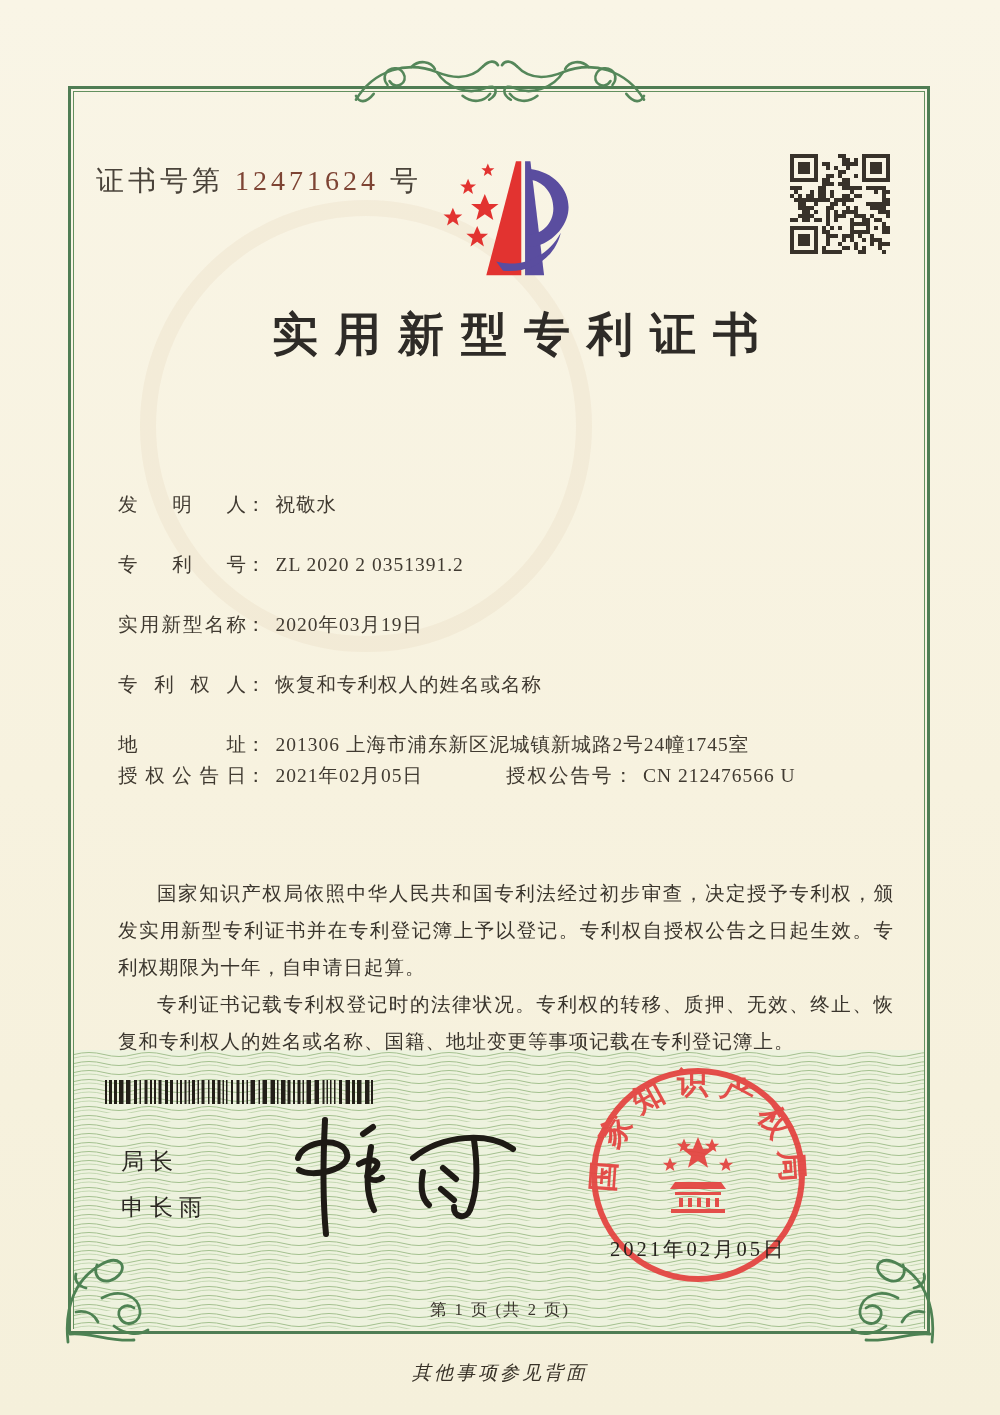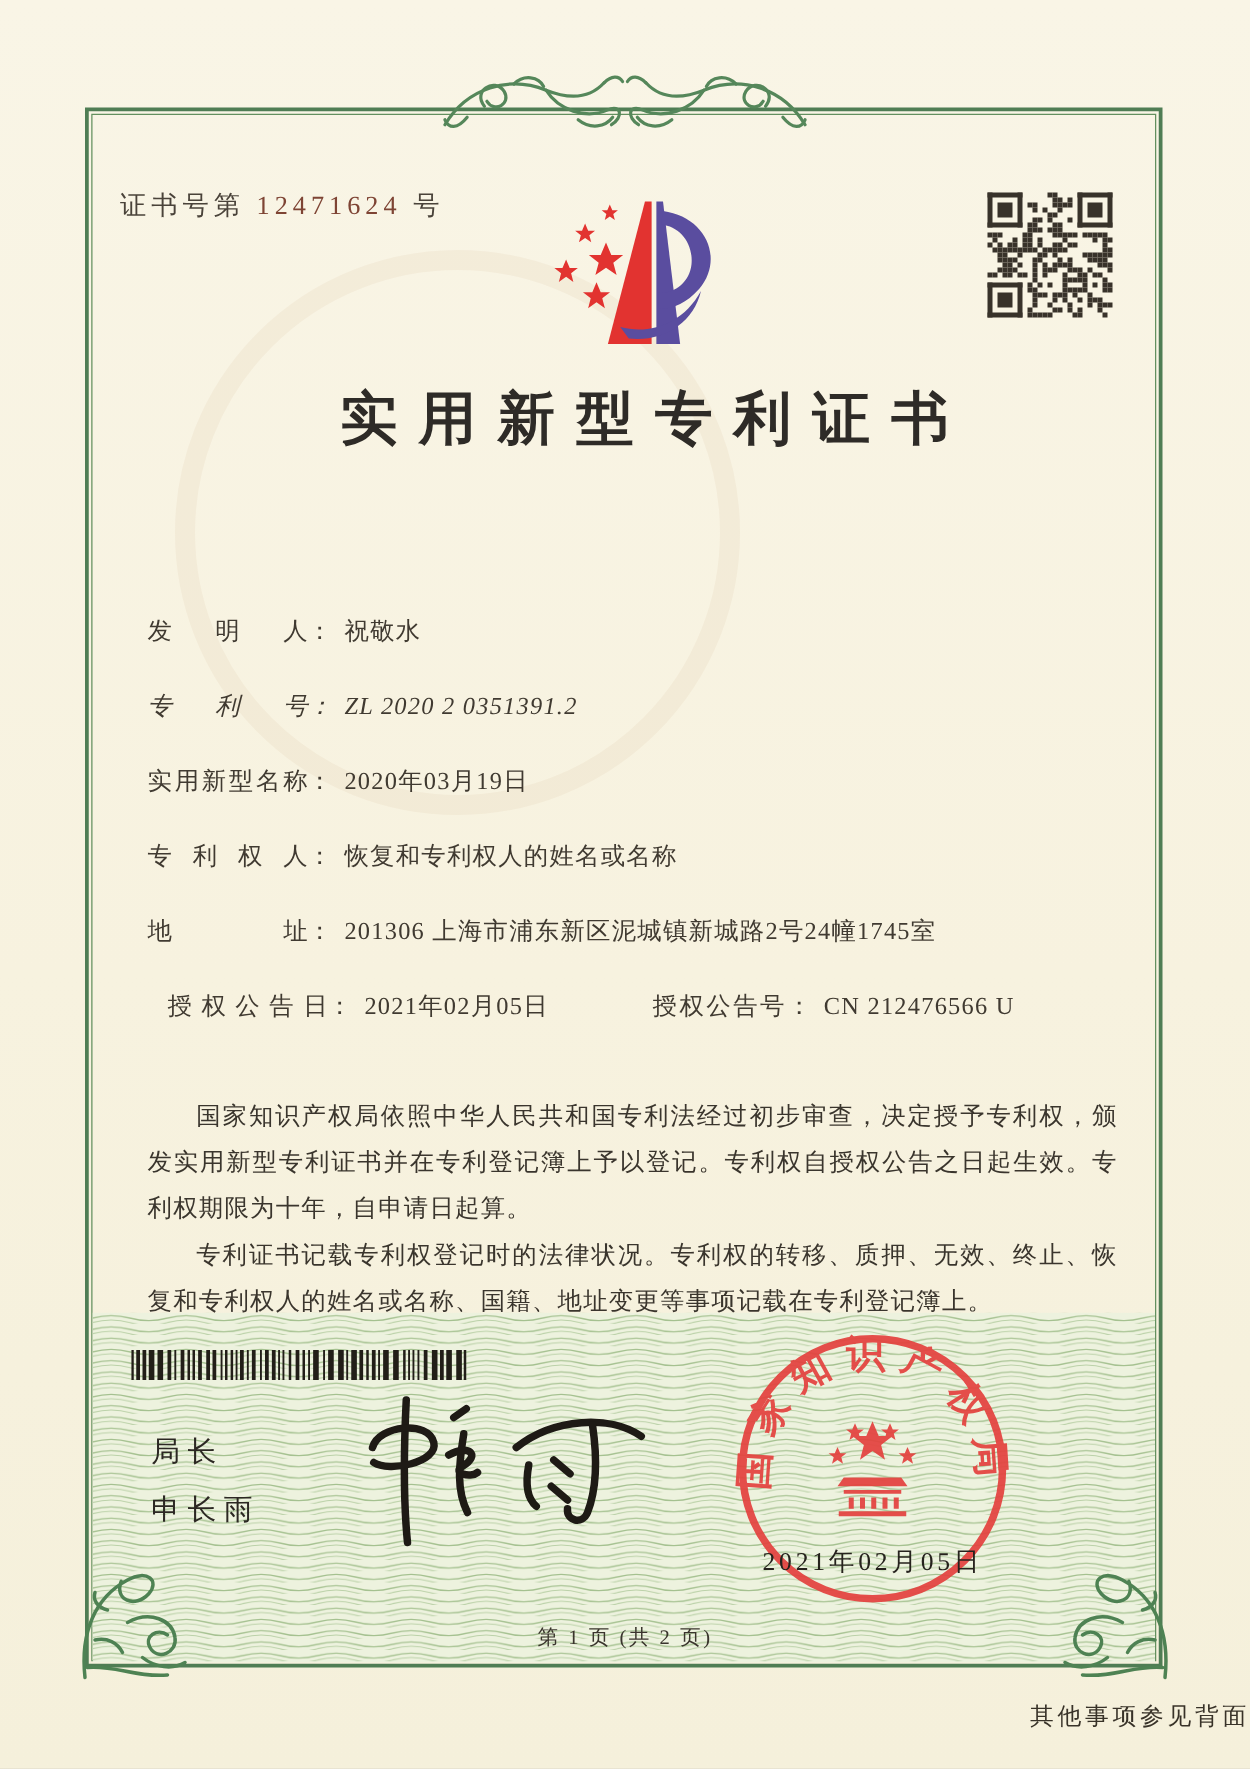"证书号第 12471624 号" .cert-no { font-size: 21px -> 28px; top: 150px -> 162px }
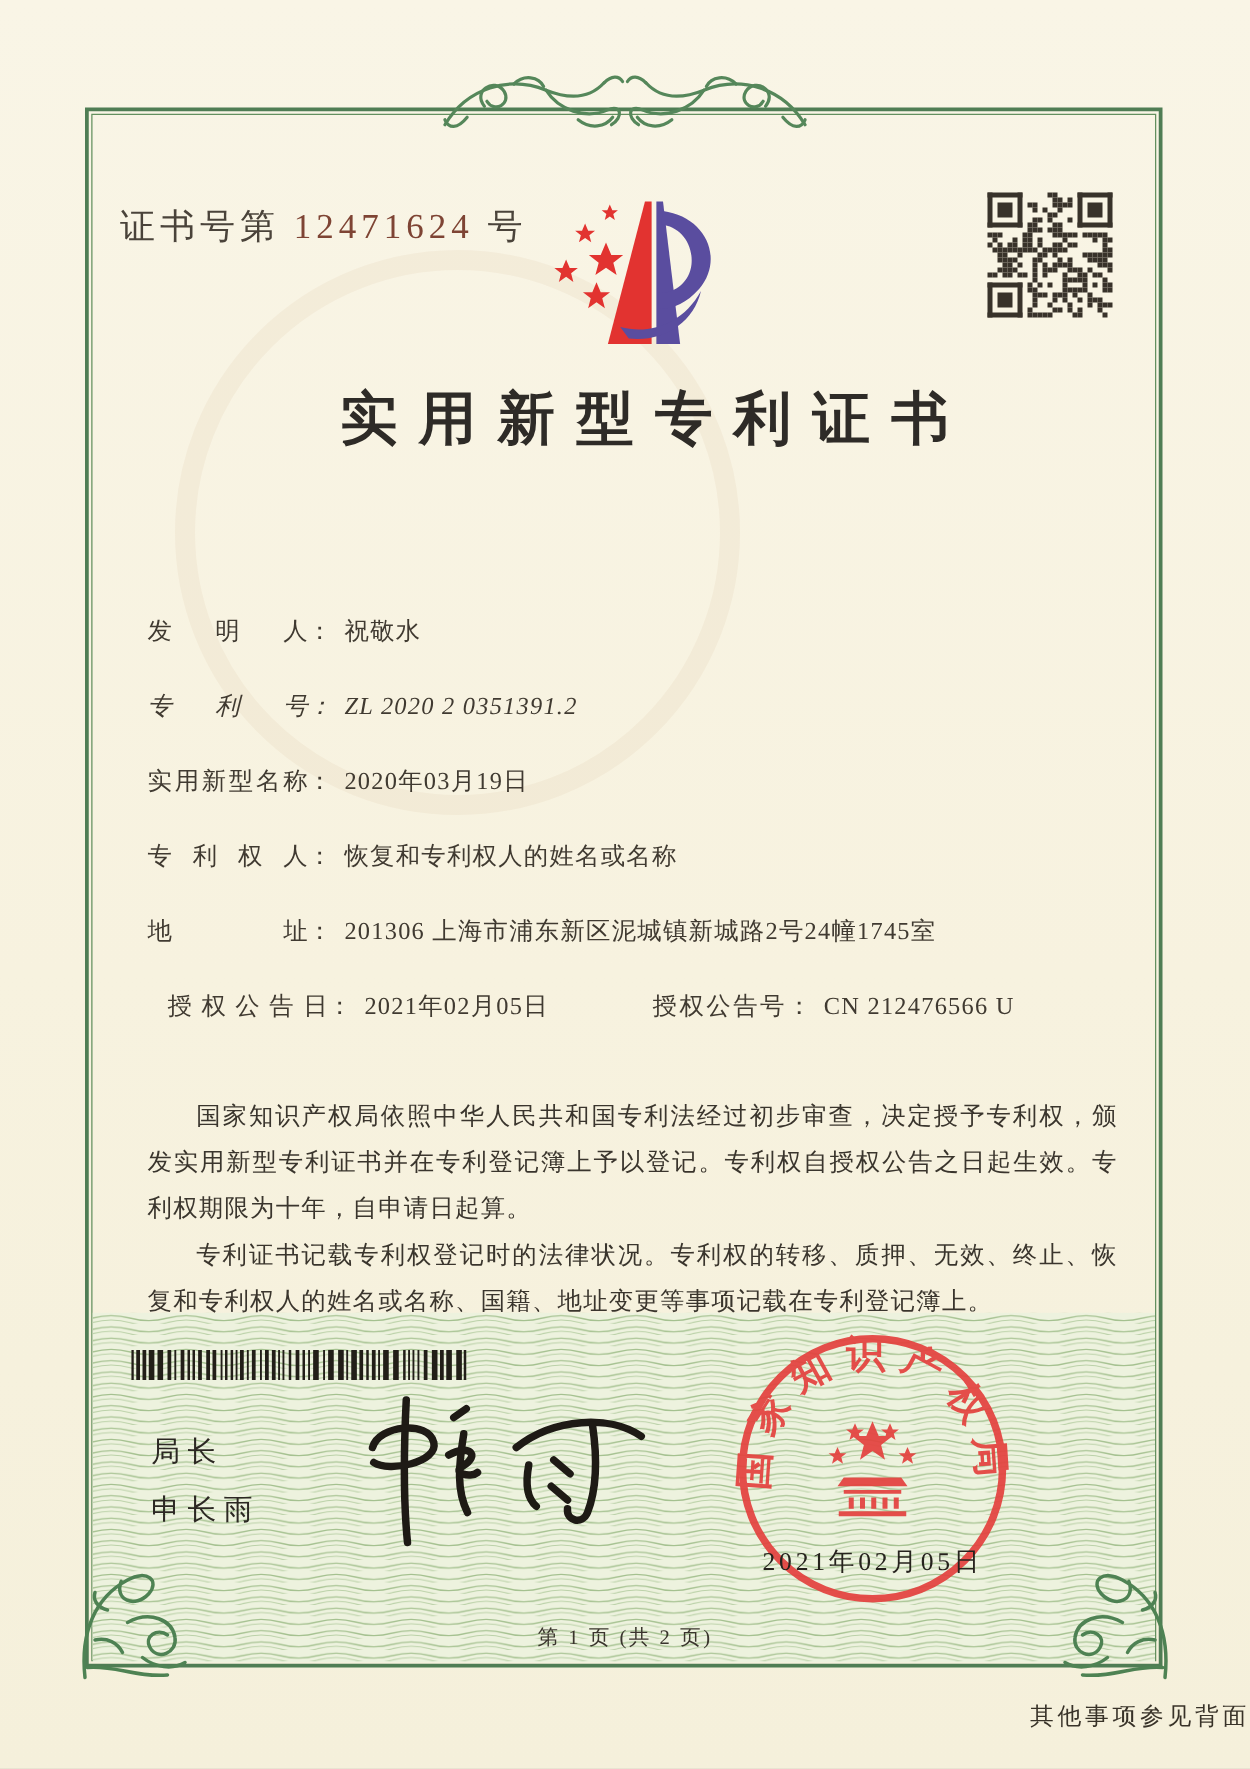"专利号： ZL 2020 2 0351391.2" div.fieldrow { font-style: italic -> none }
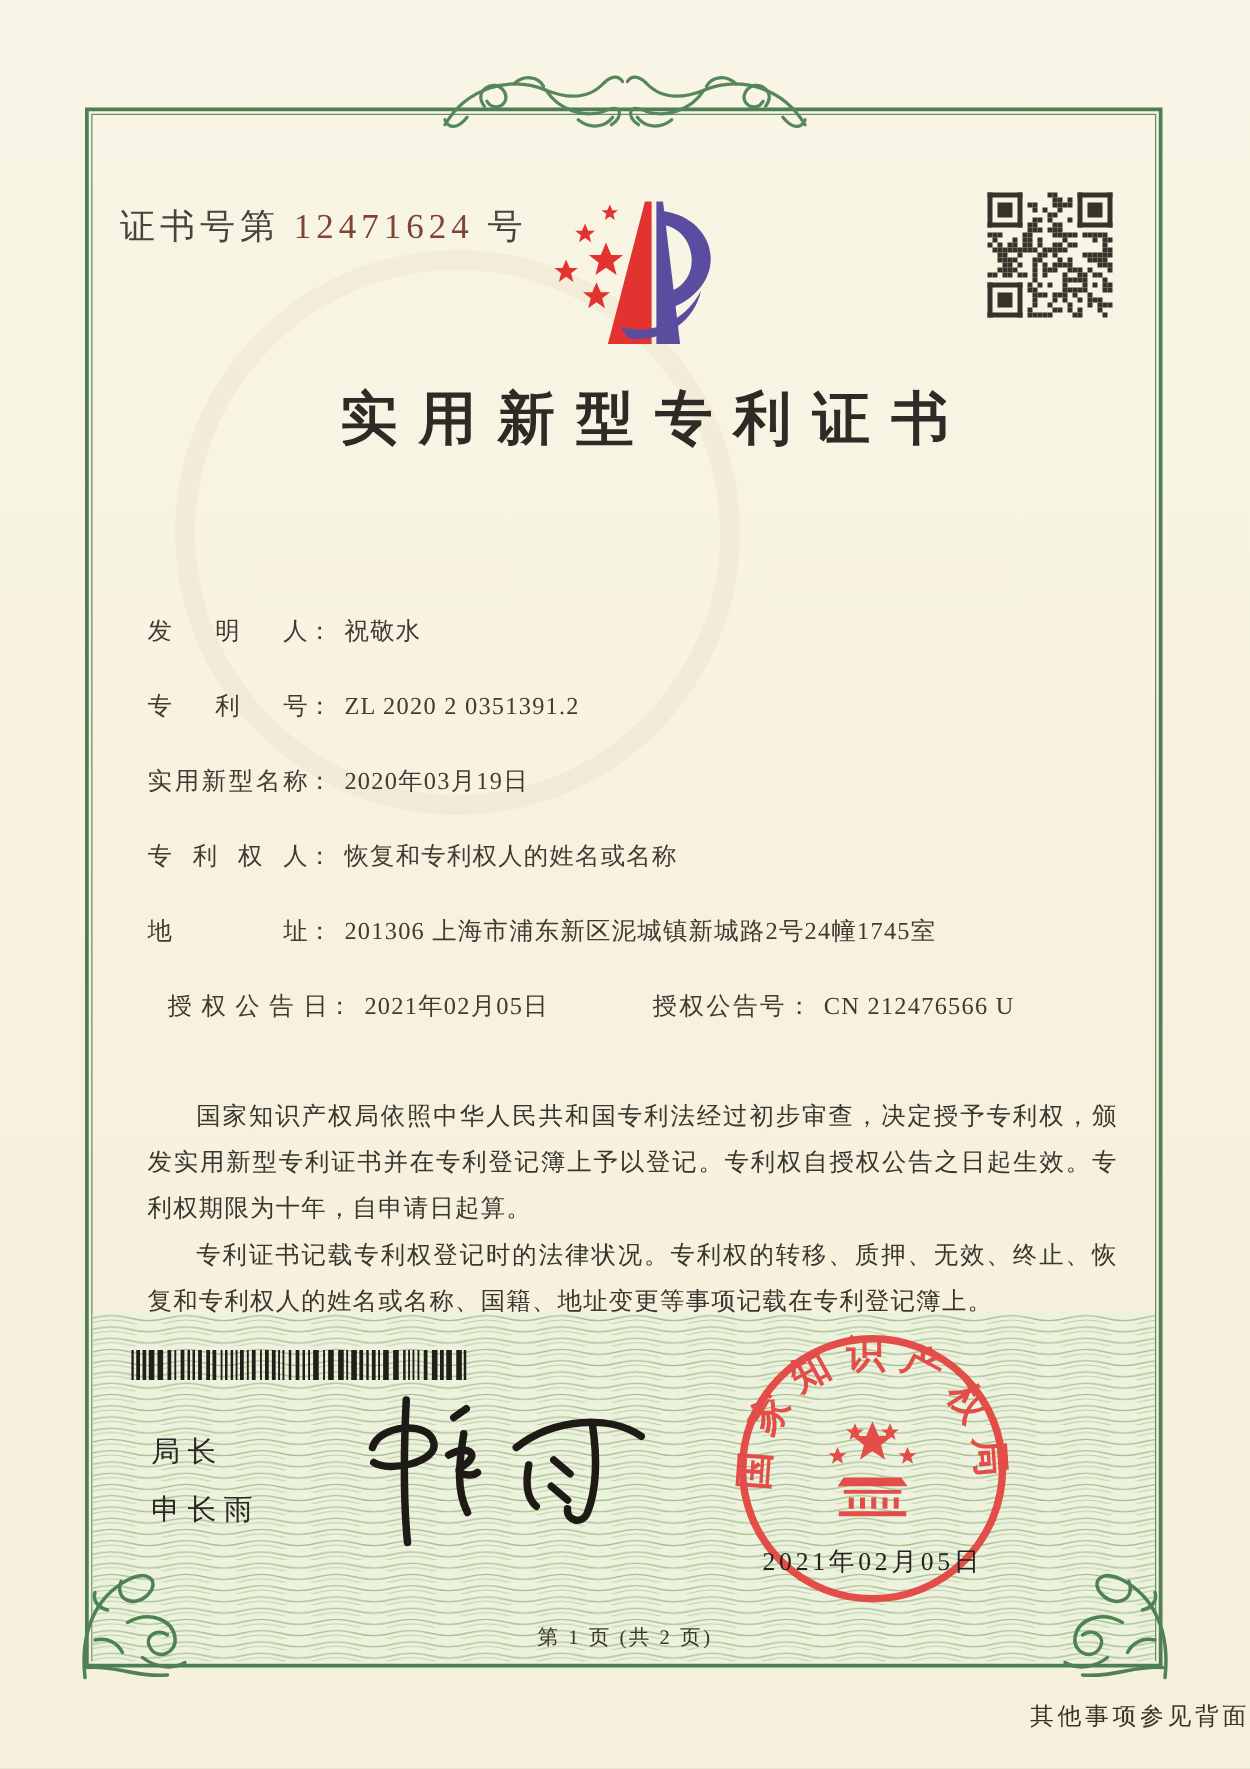"授权公告日： 2021年02月05日" div.fieldrow { margin-left: 16px -> none; top: 791px -> 762px }
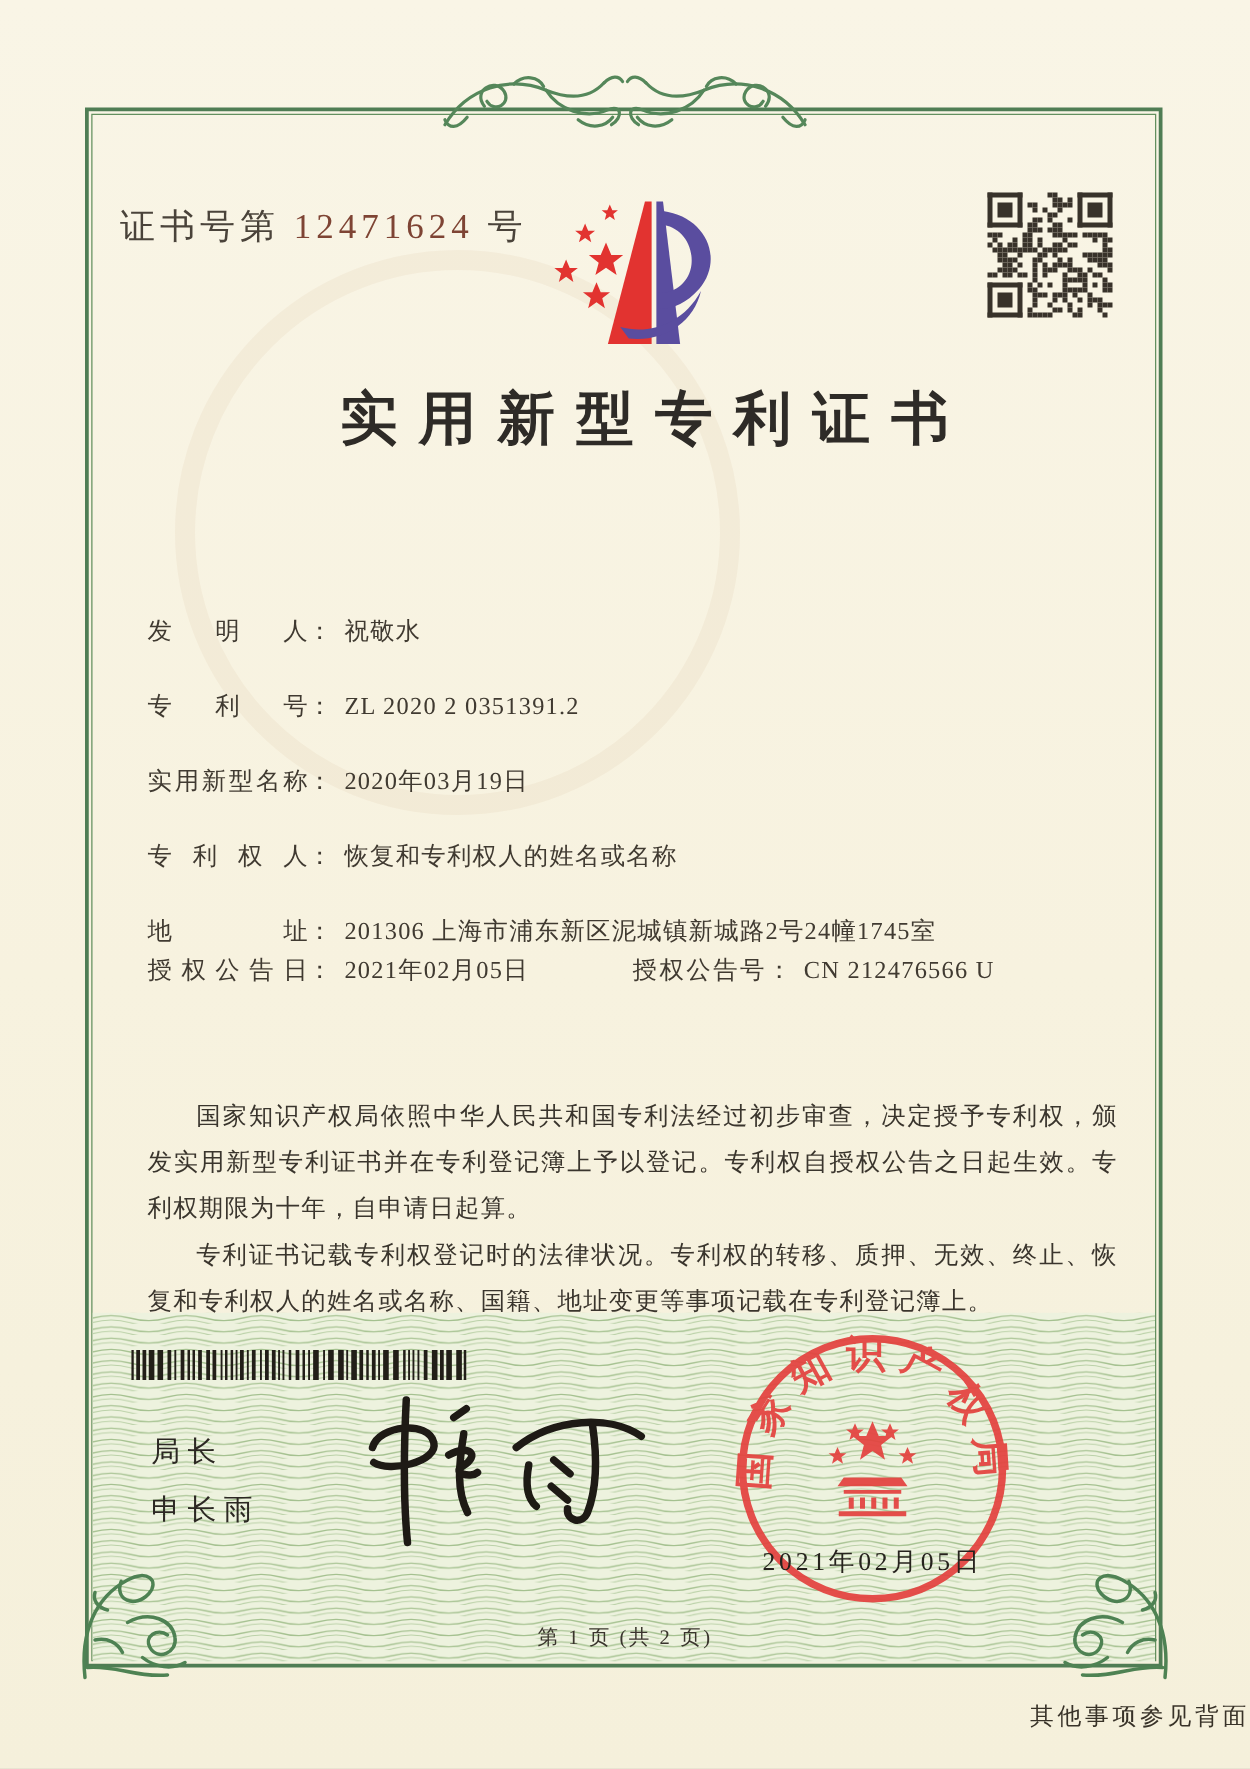"其他事项参见背面" .back-note { font-style: none -> italic; text-align: right -> center }
